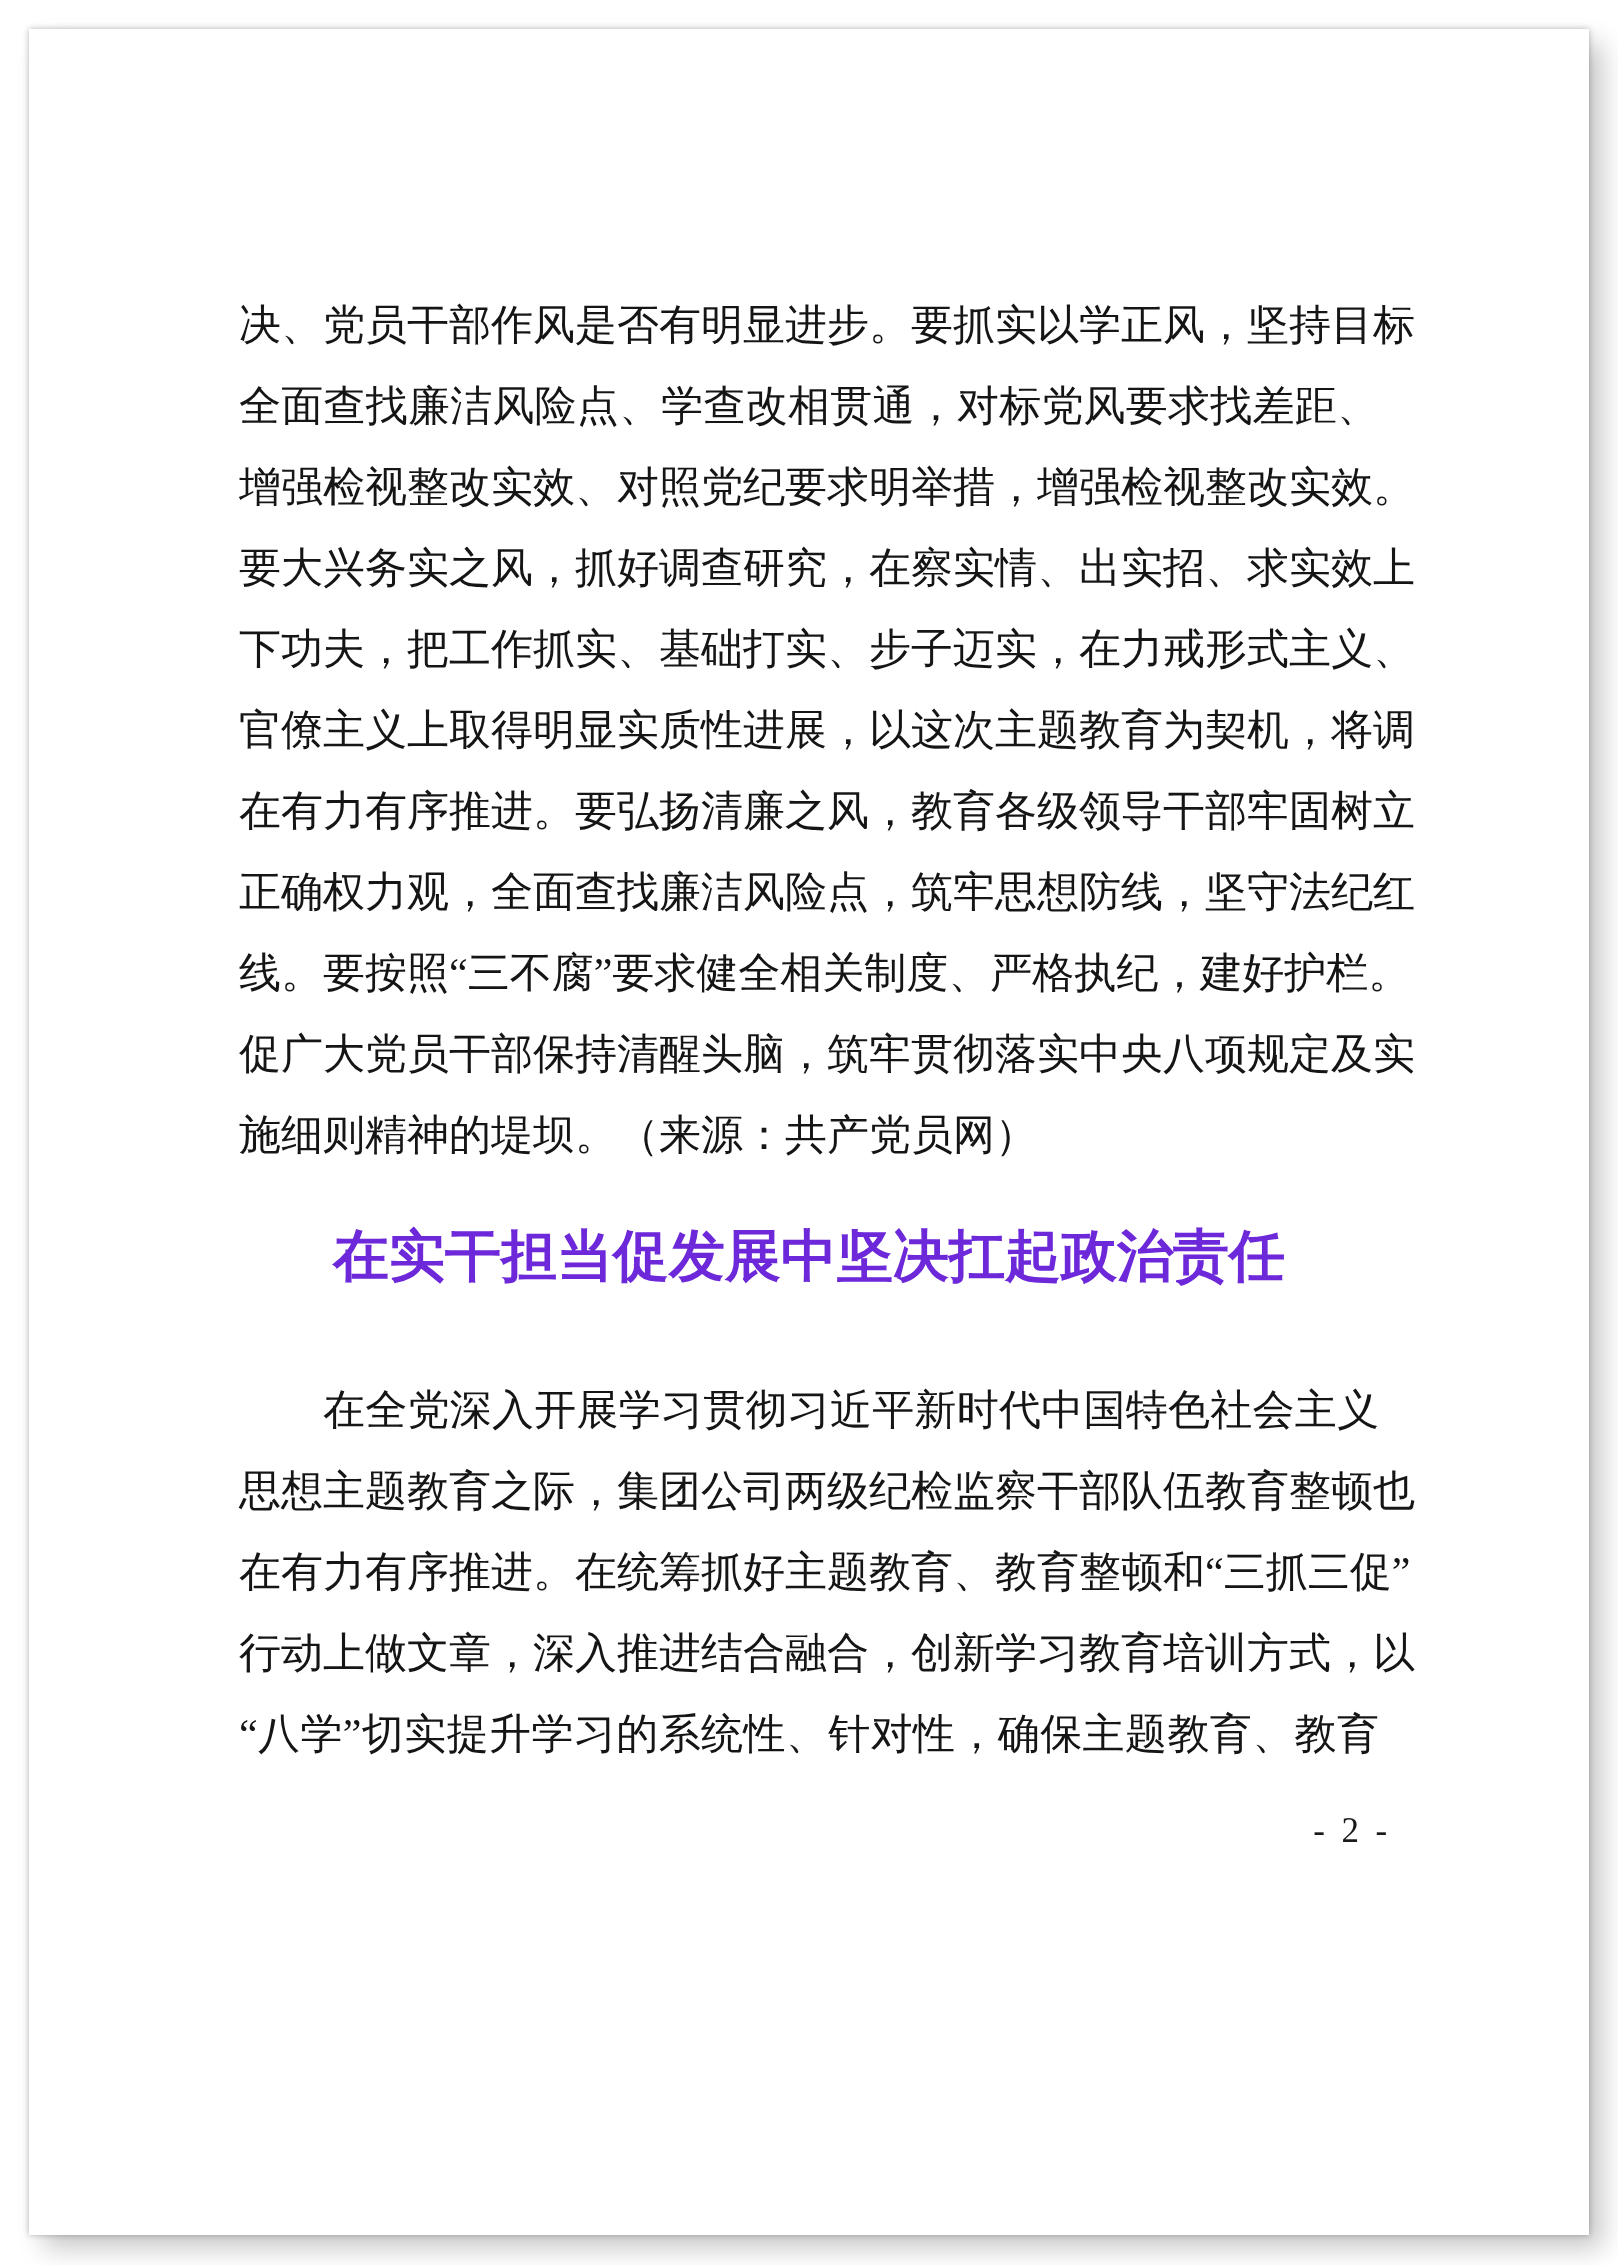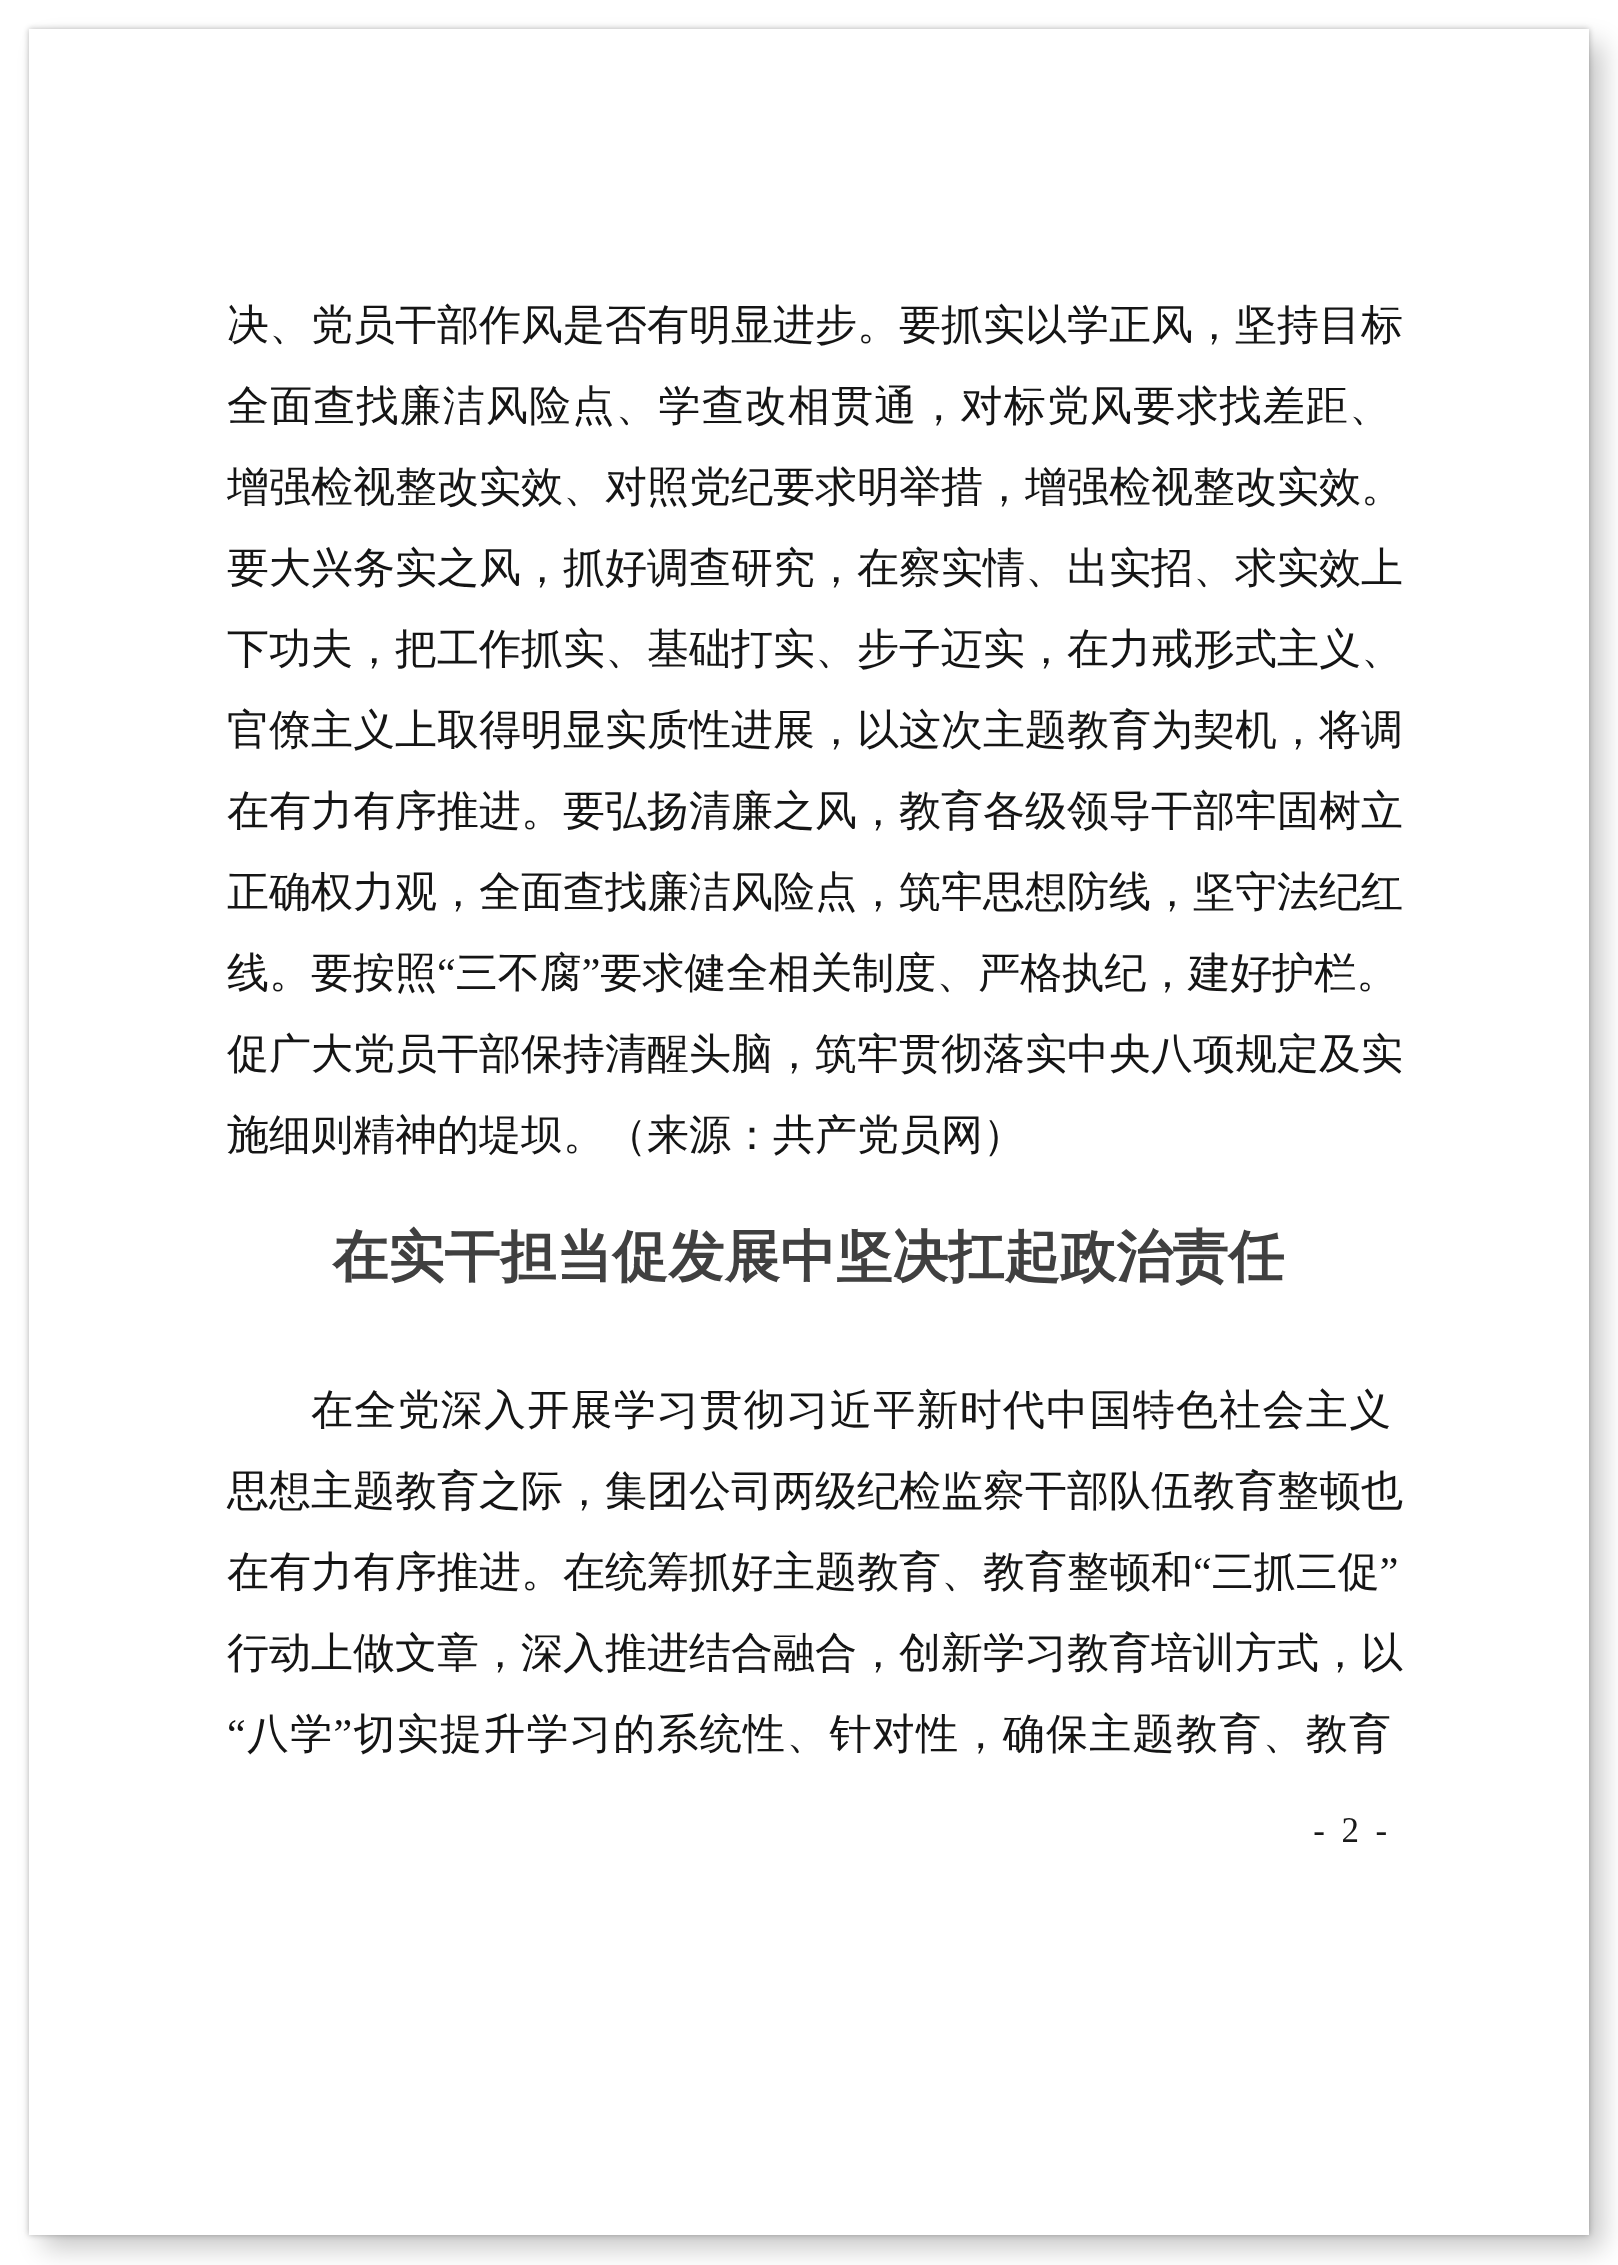"决、党员干部作风是否有明显进步。要抓实以学正风，坚持目标" .para { margin: 0 -> 12px }
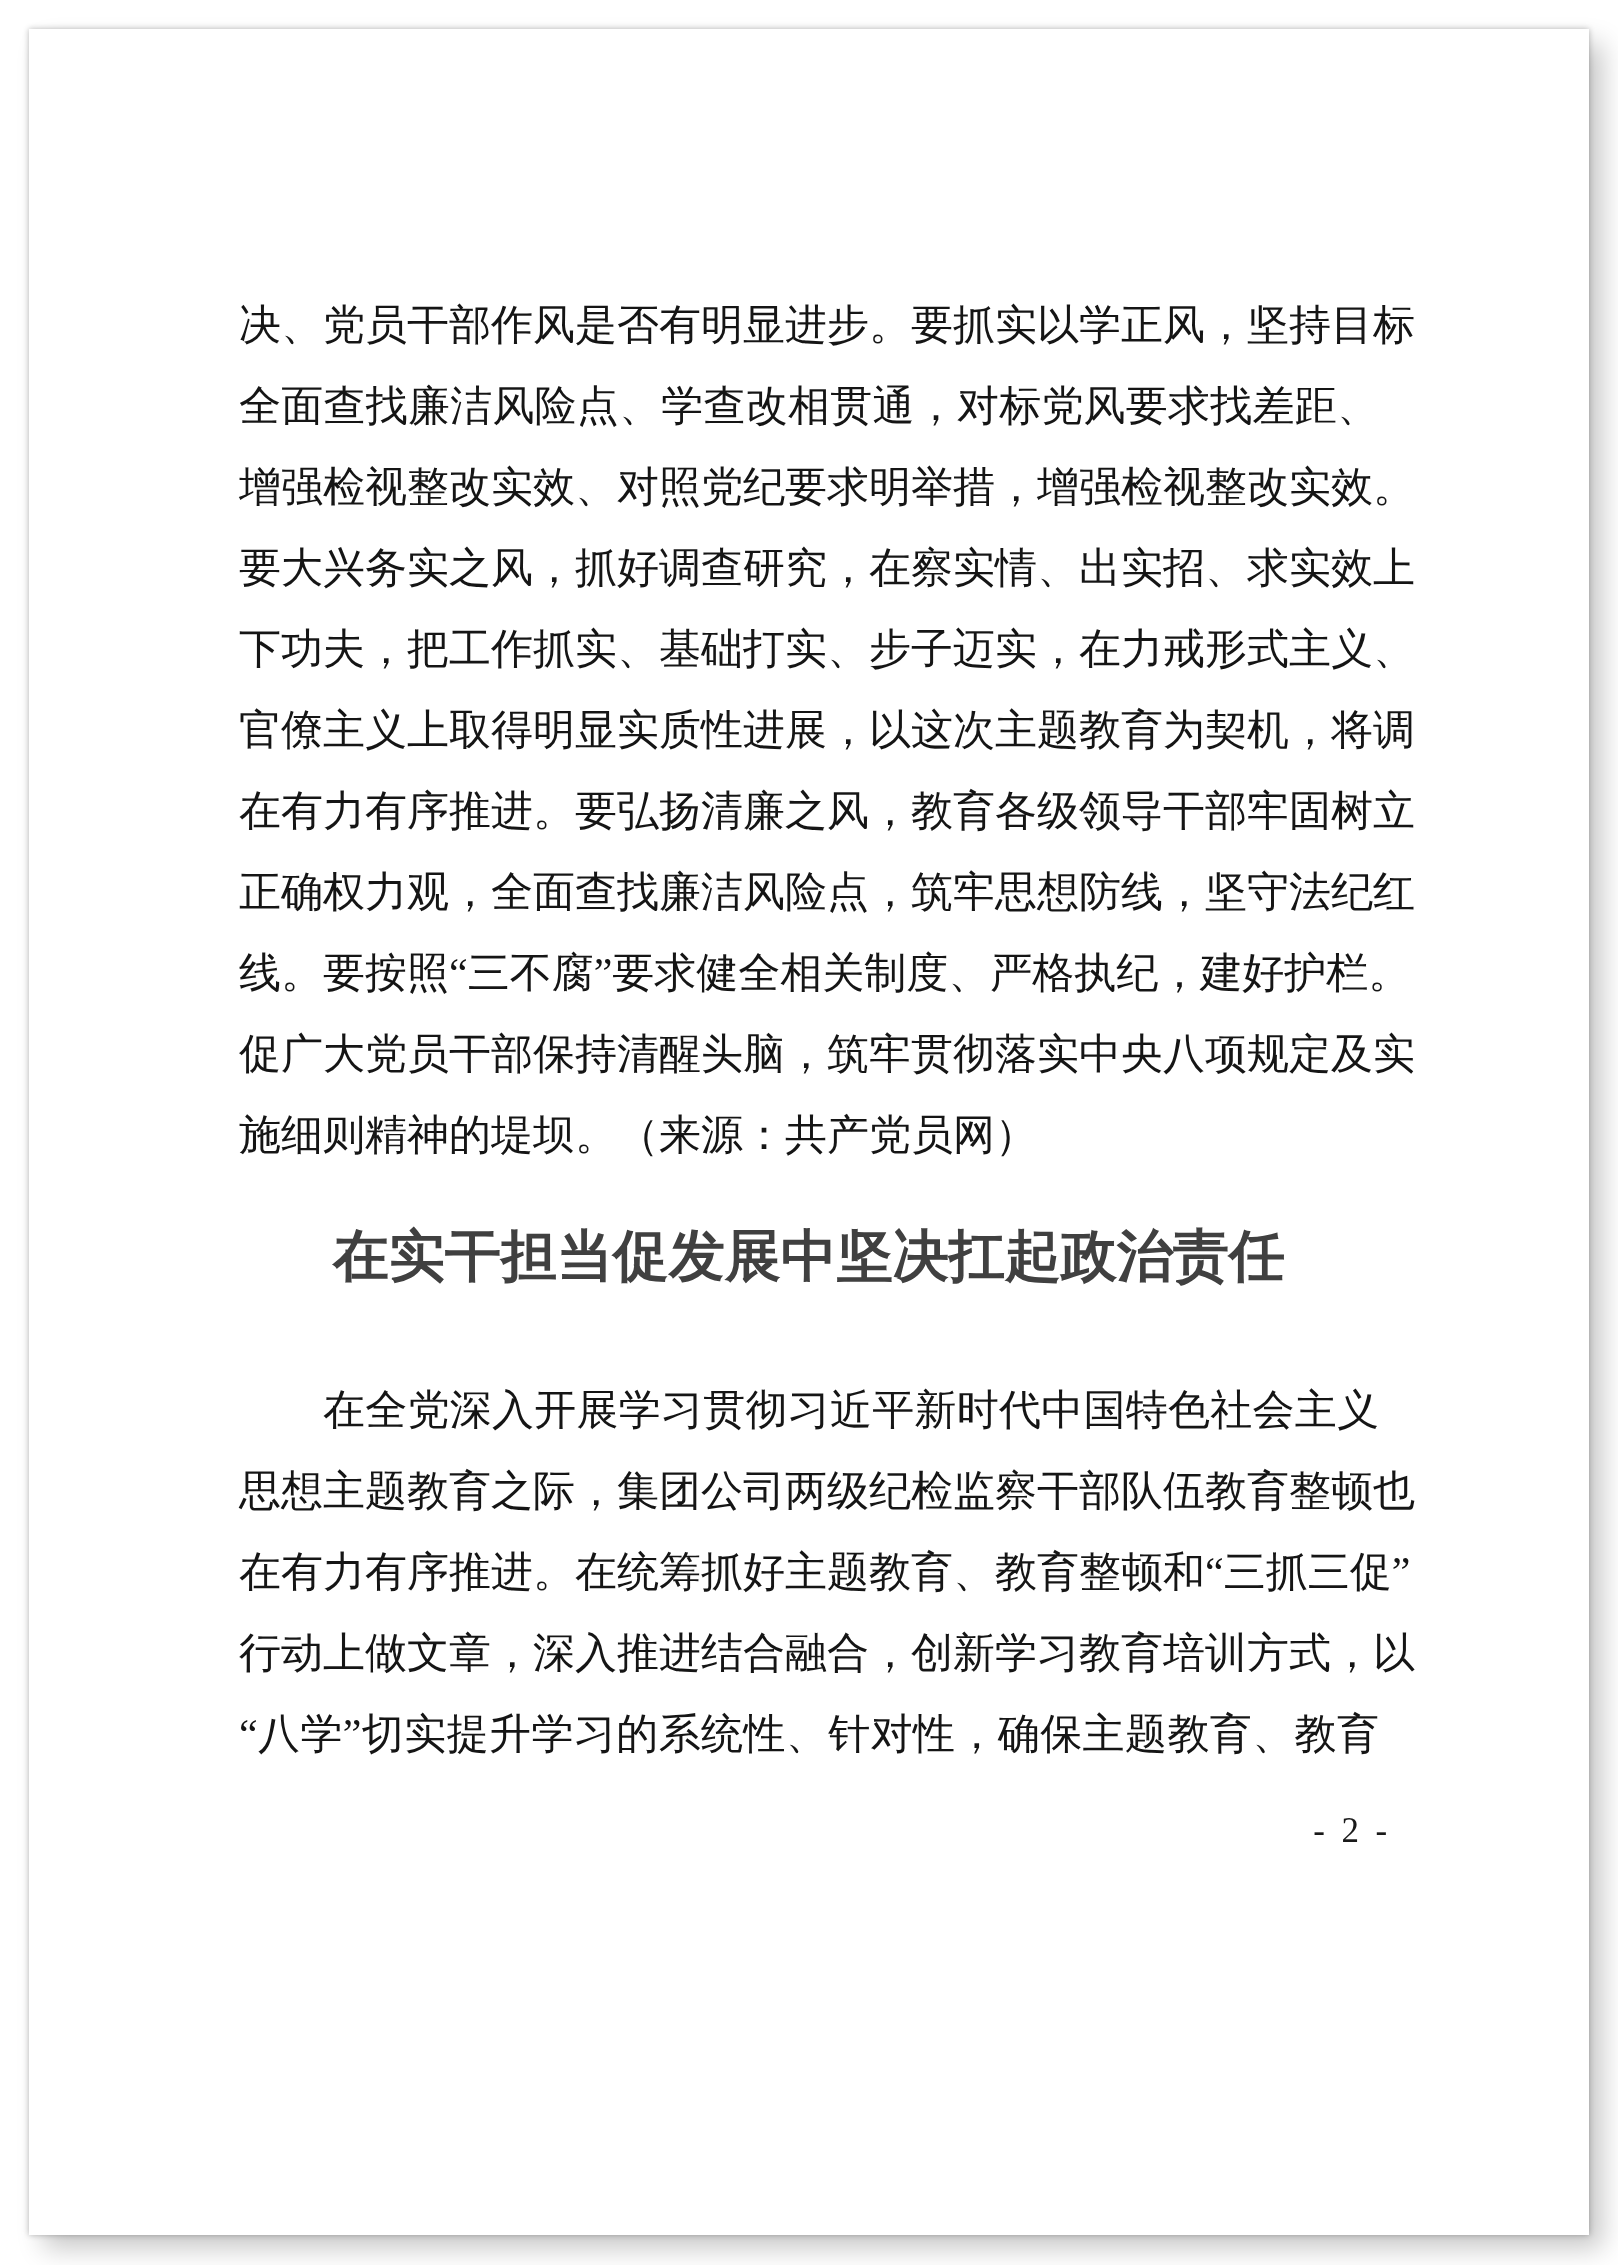"在实干担当促发展中坚决扛起政治责任" .heading .hline { color: #404040 -> #6d28d9 }
